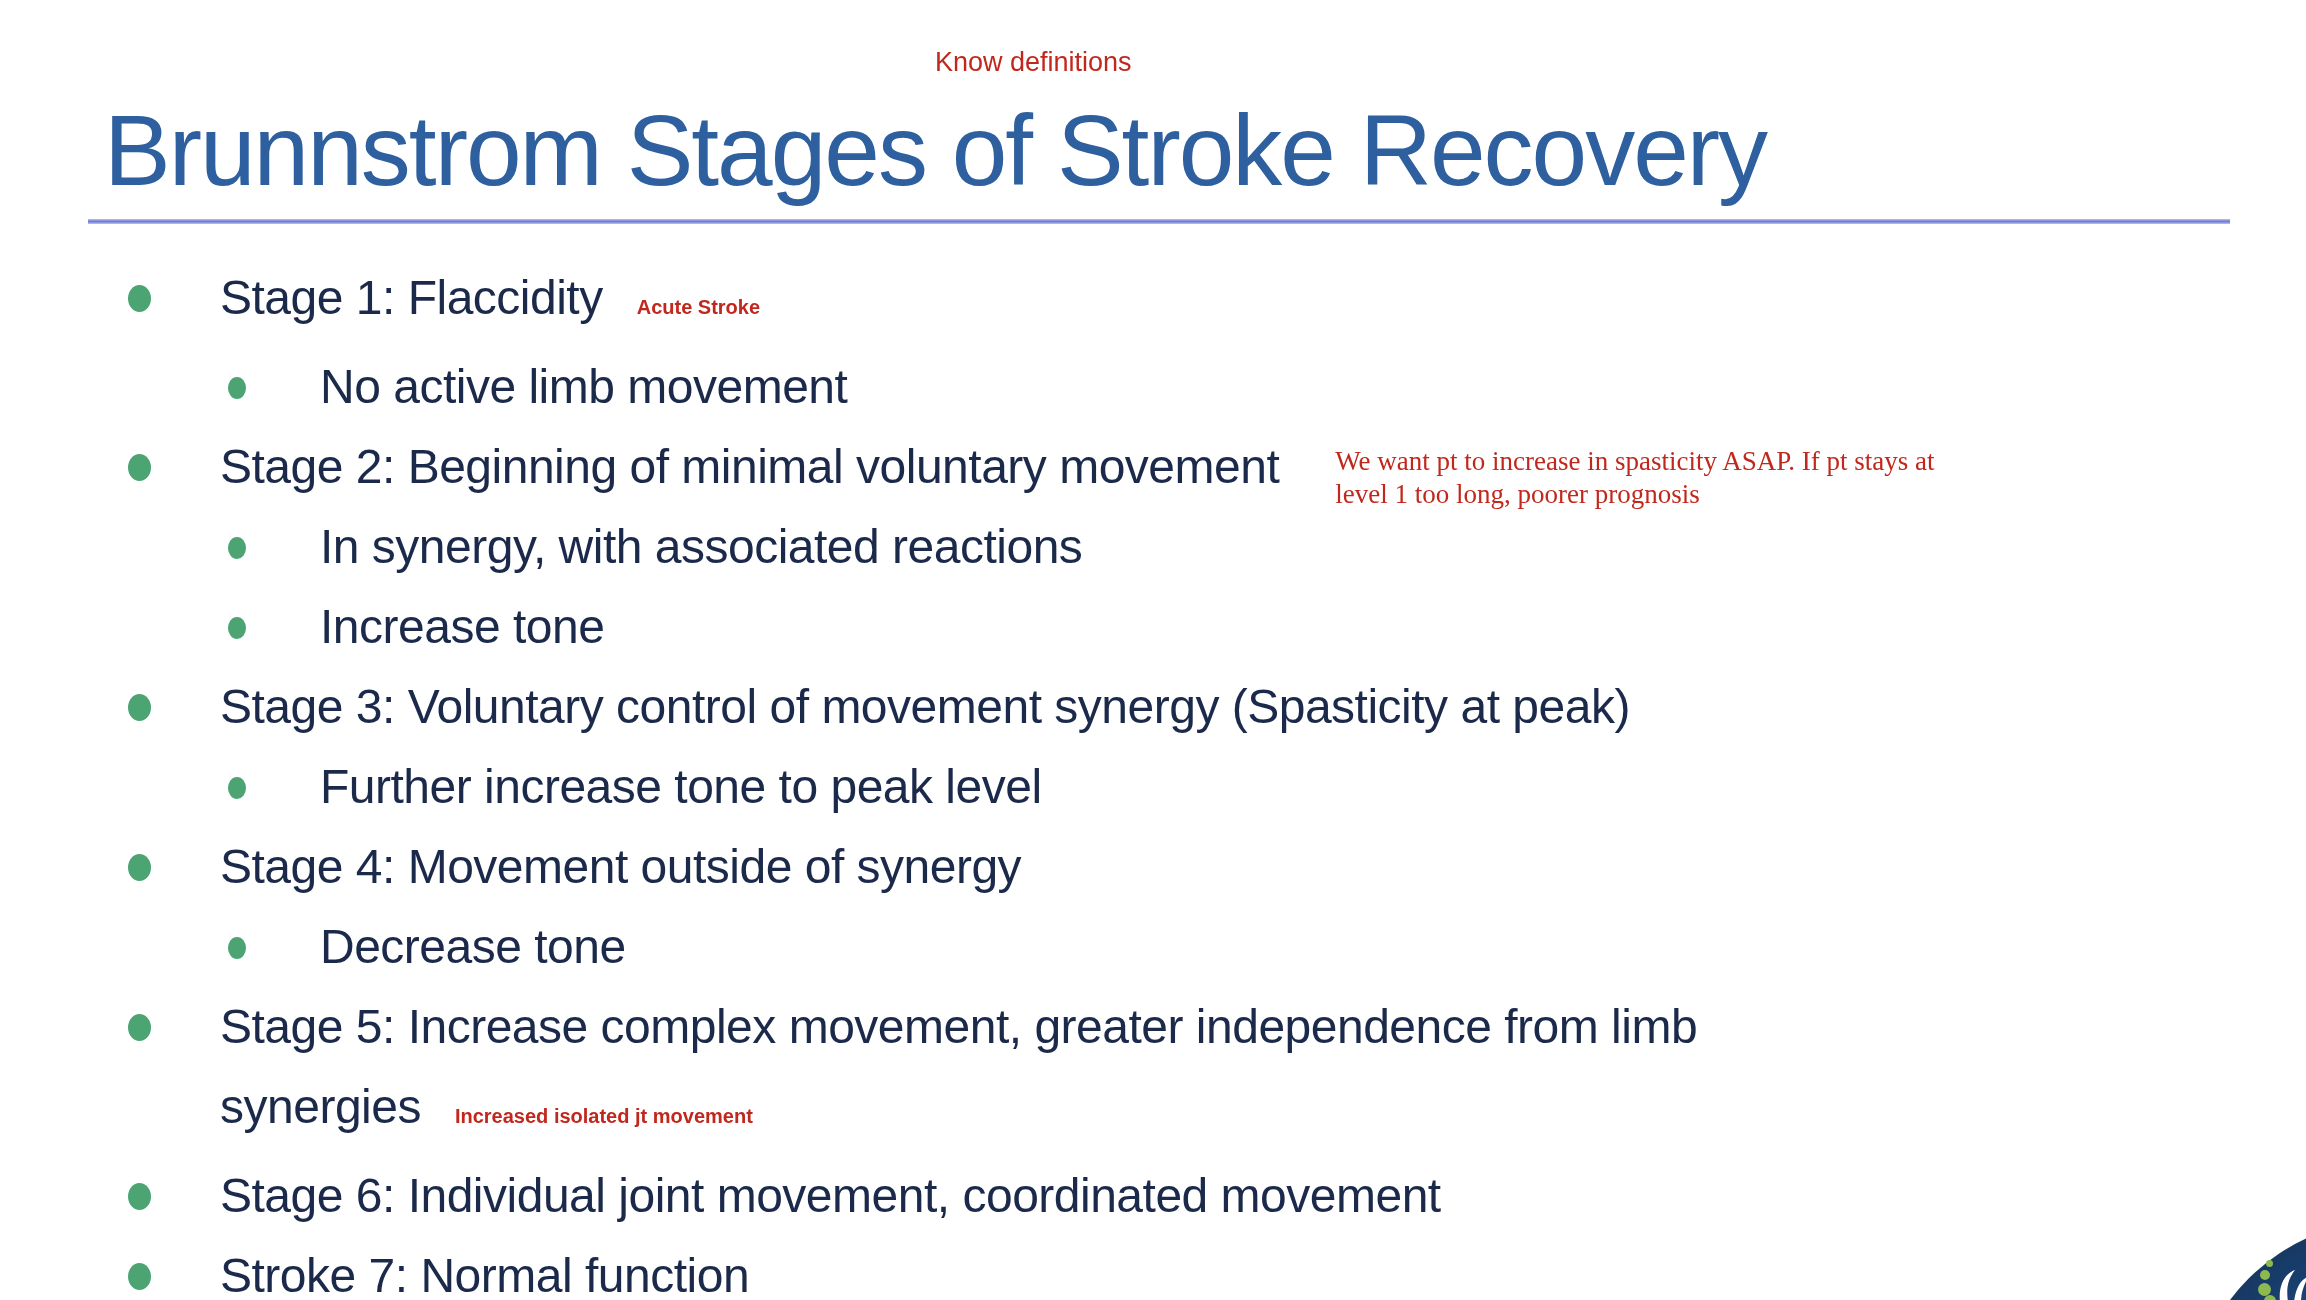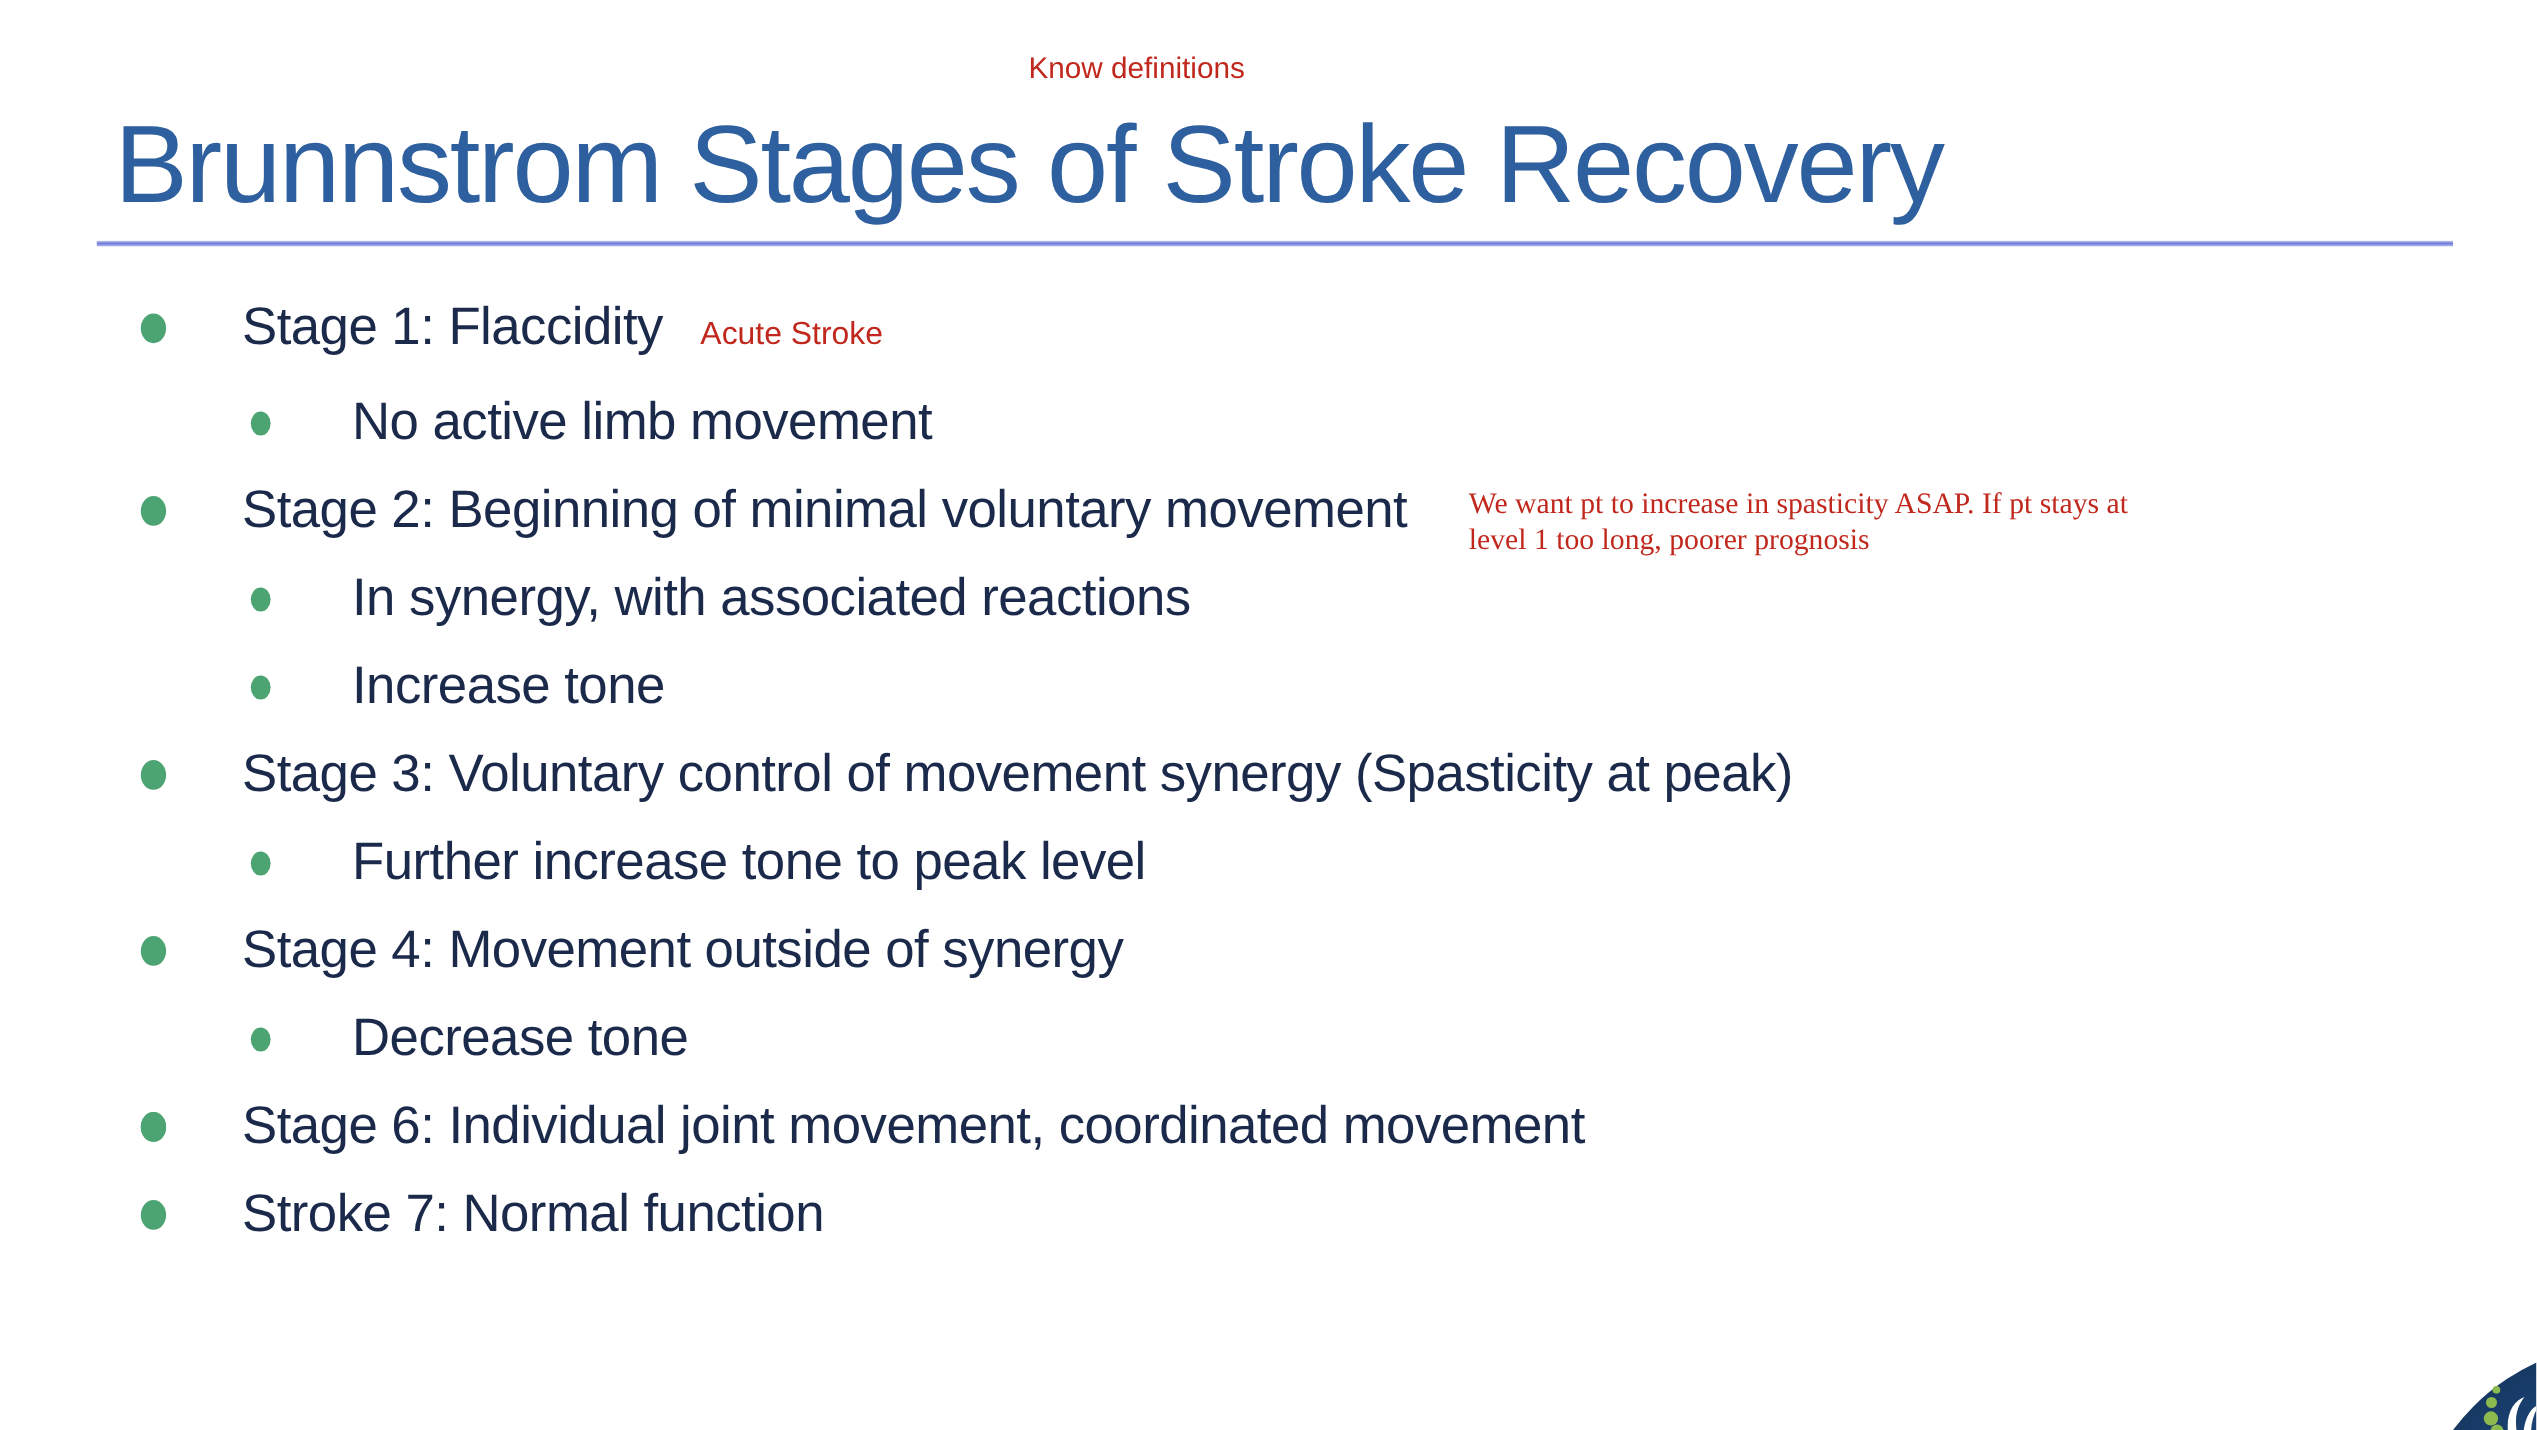"Acute Stroke" .annot.inline { font-size: 29px -> 20px; font-weight: none -> bold }
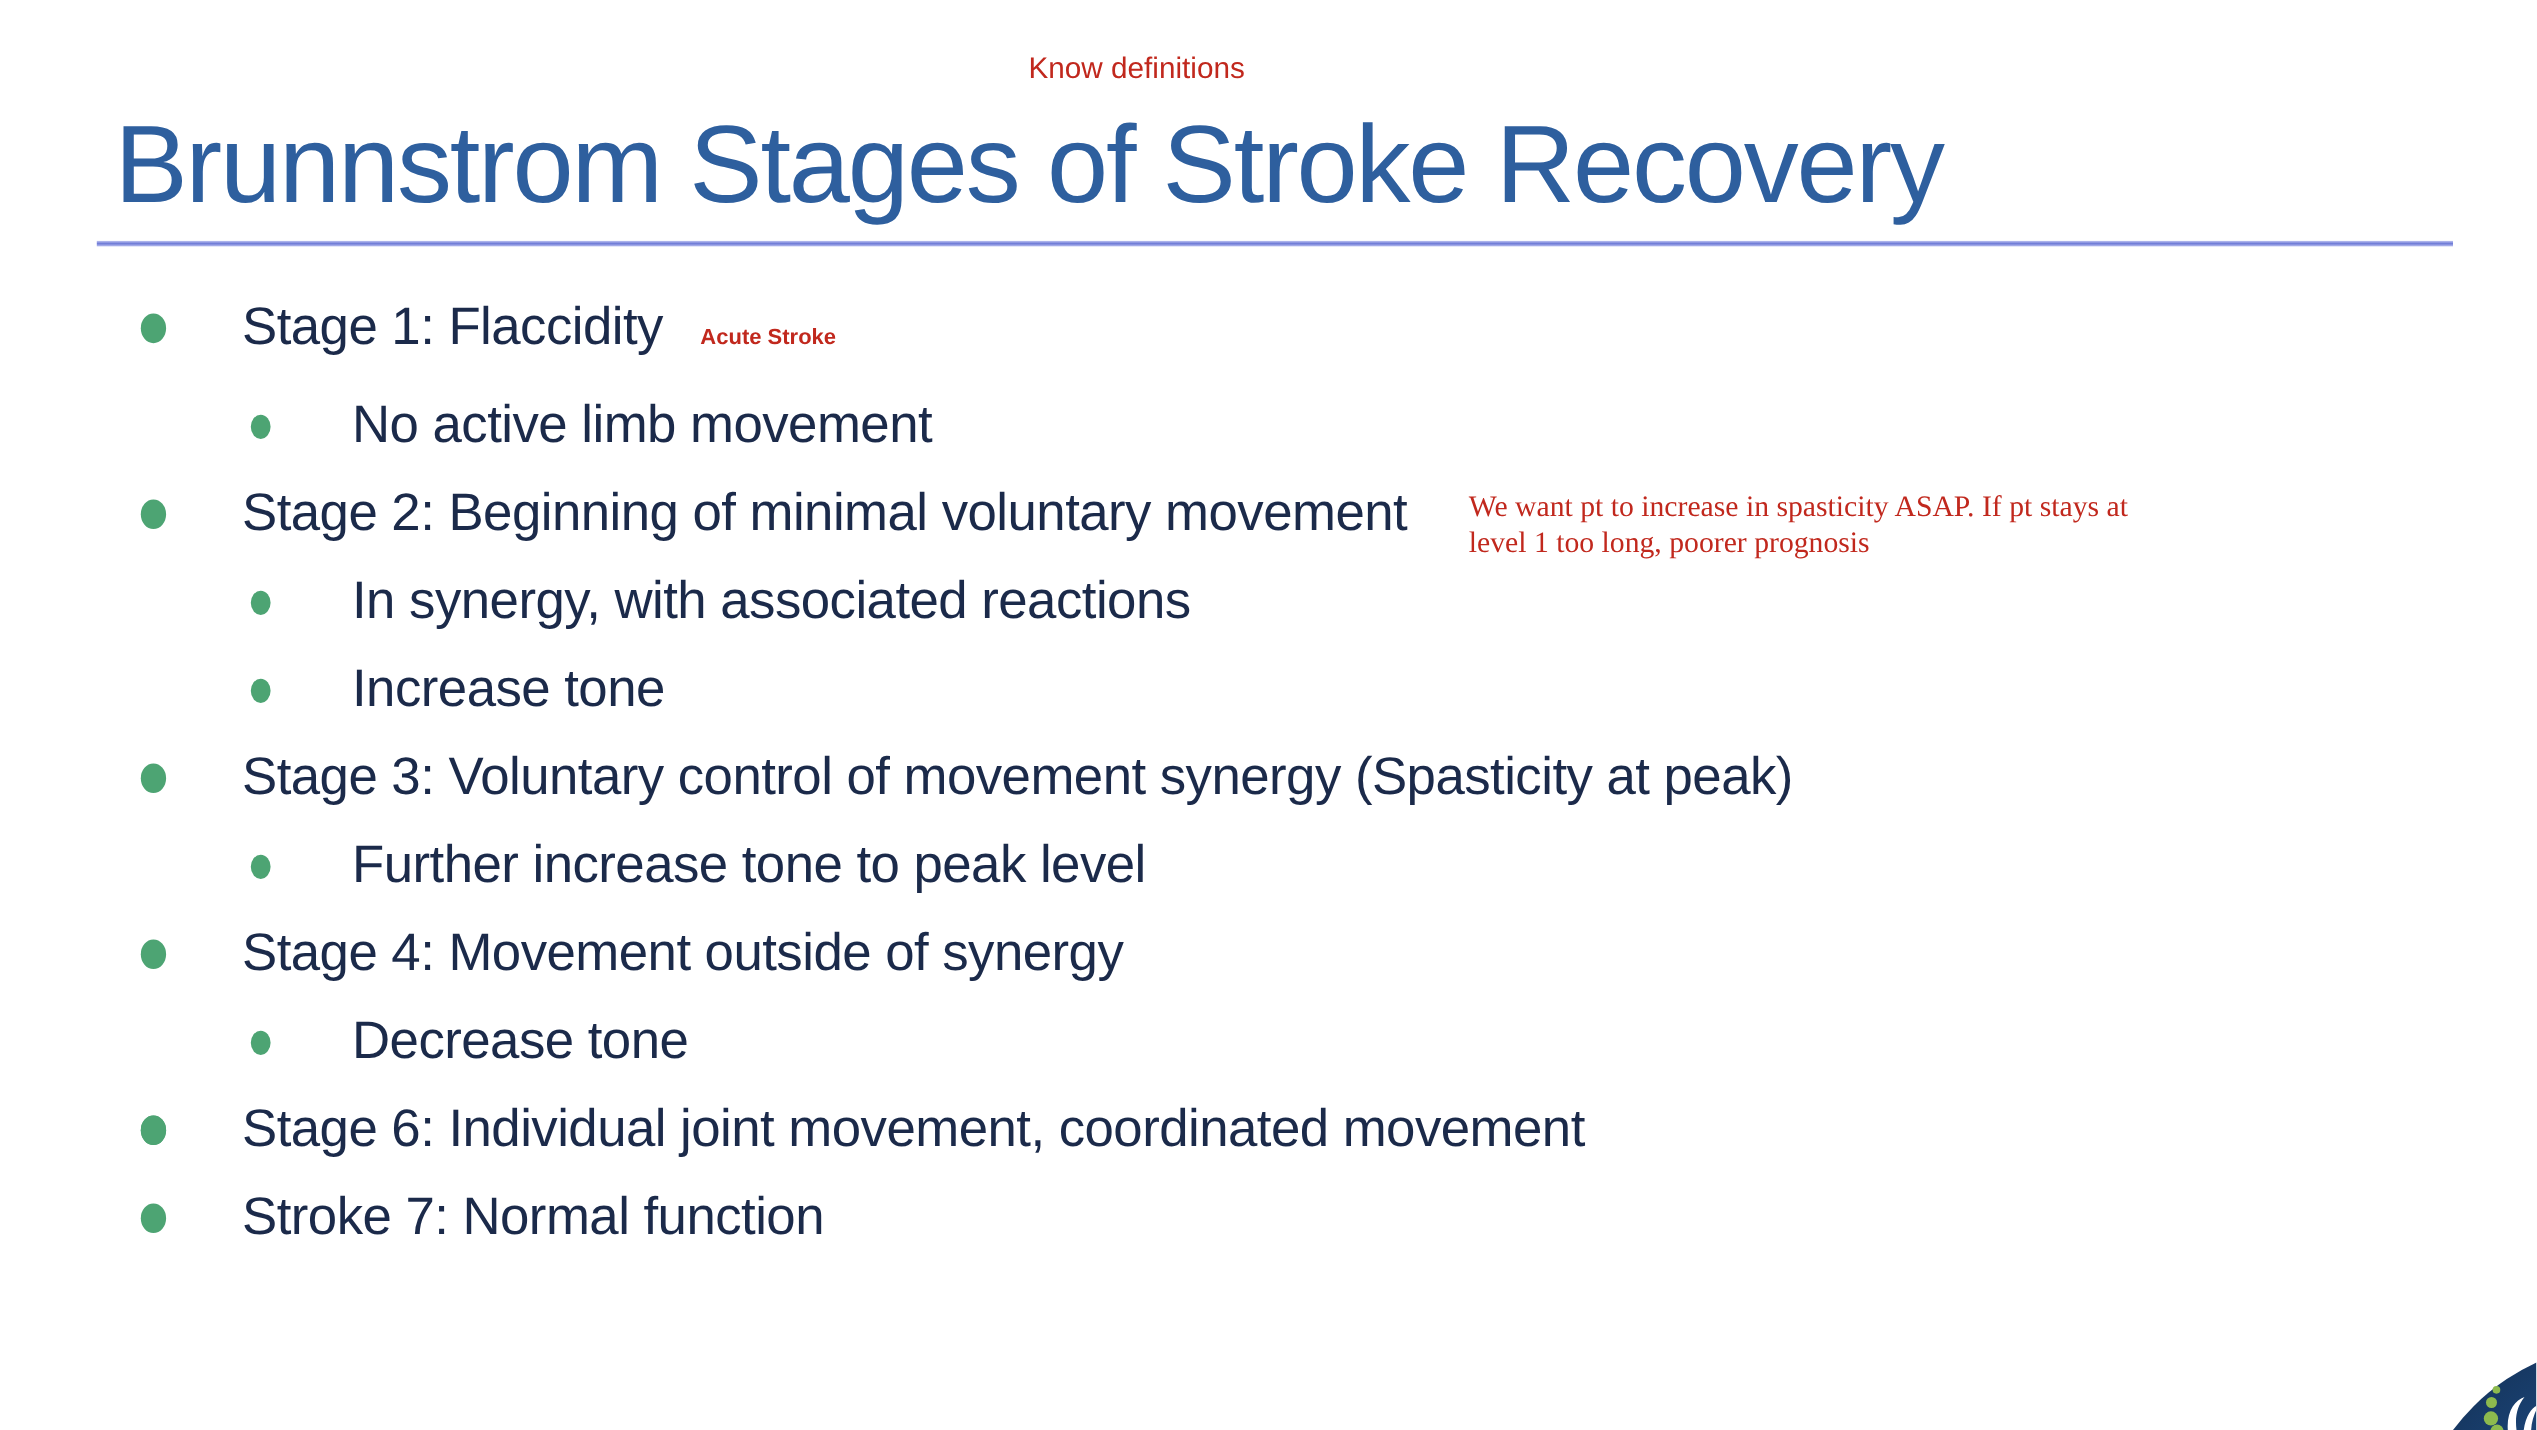"Stage 5: Increase complex movement," span.content { html: none -> <span><span>Stage 5: Increase complex movement, greater independence from limb synergies</span><span>Increased isolated jt movement</span></span> }
